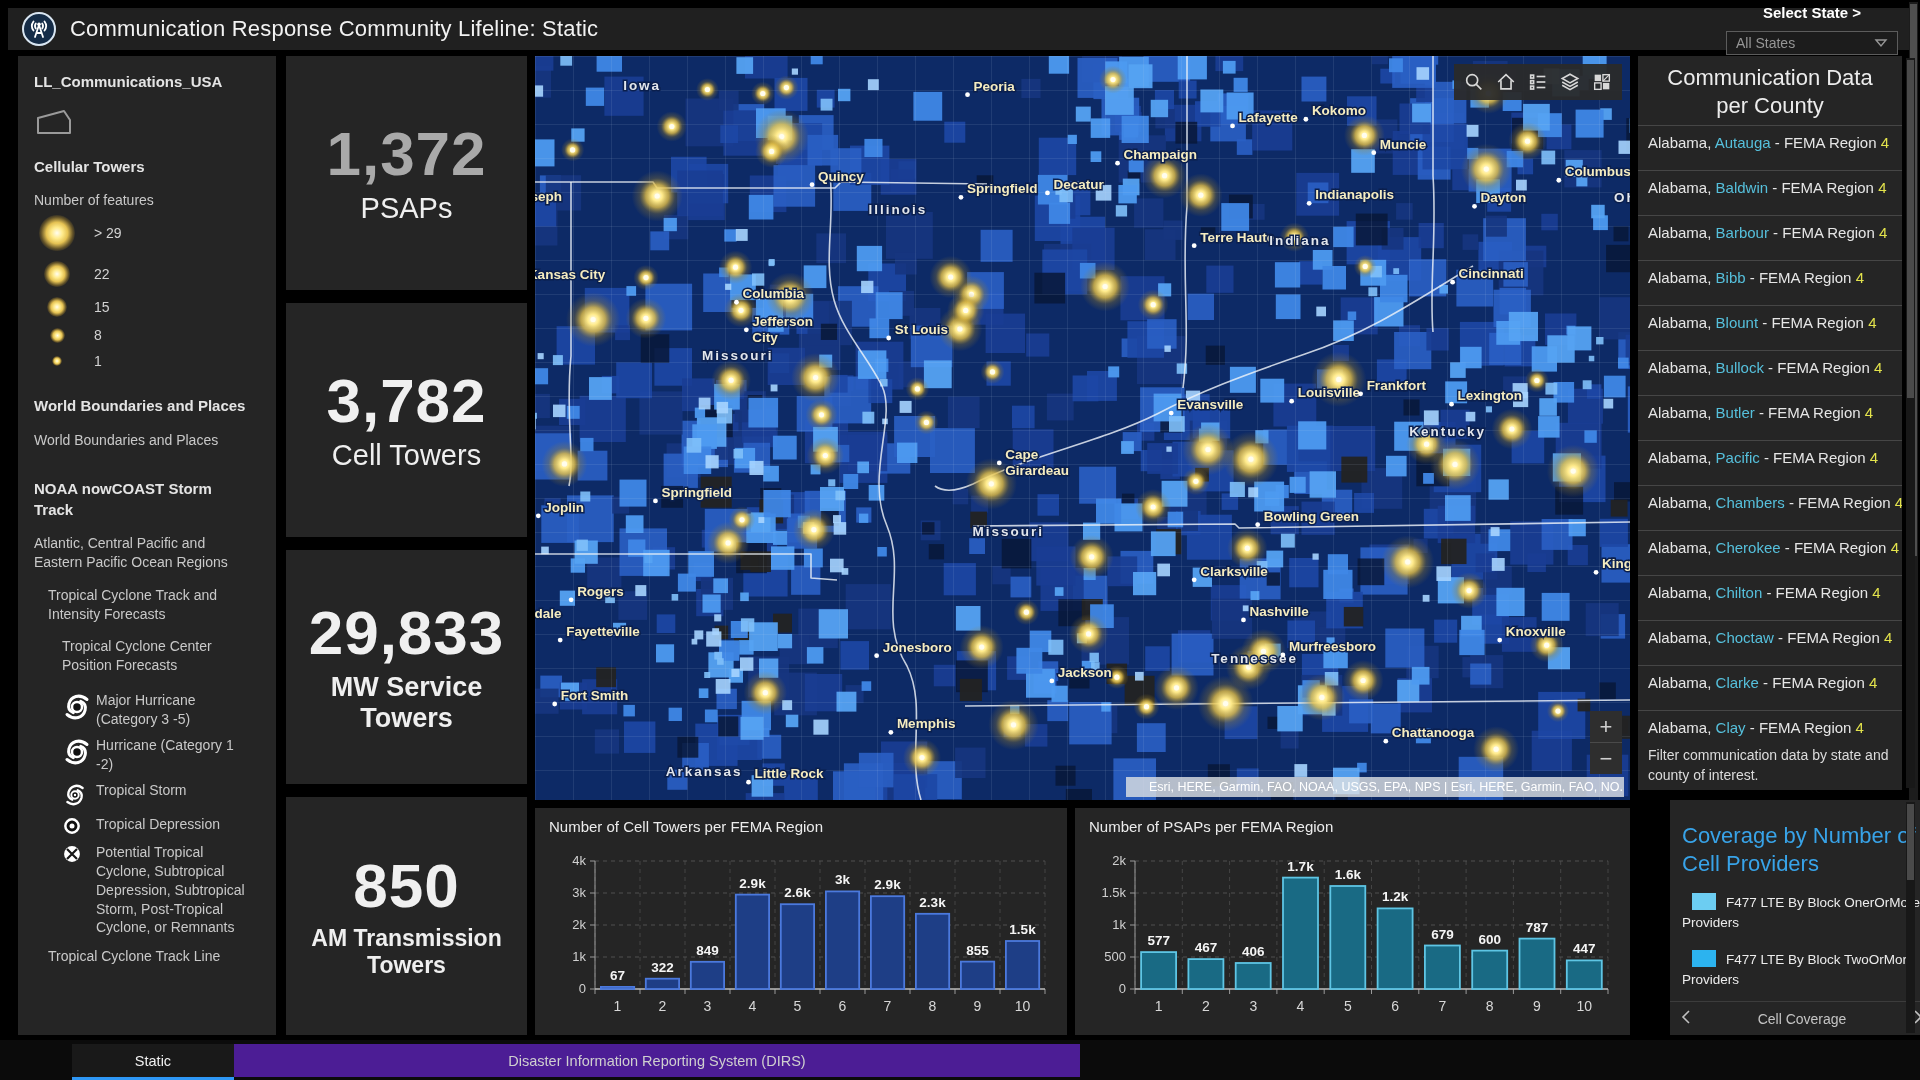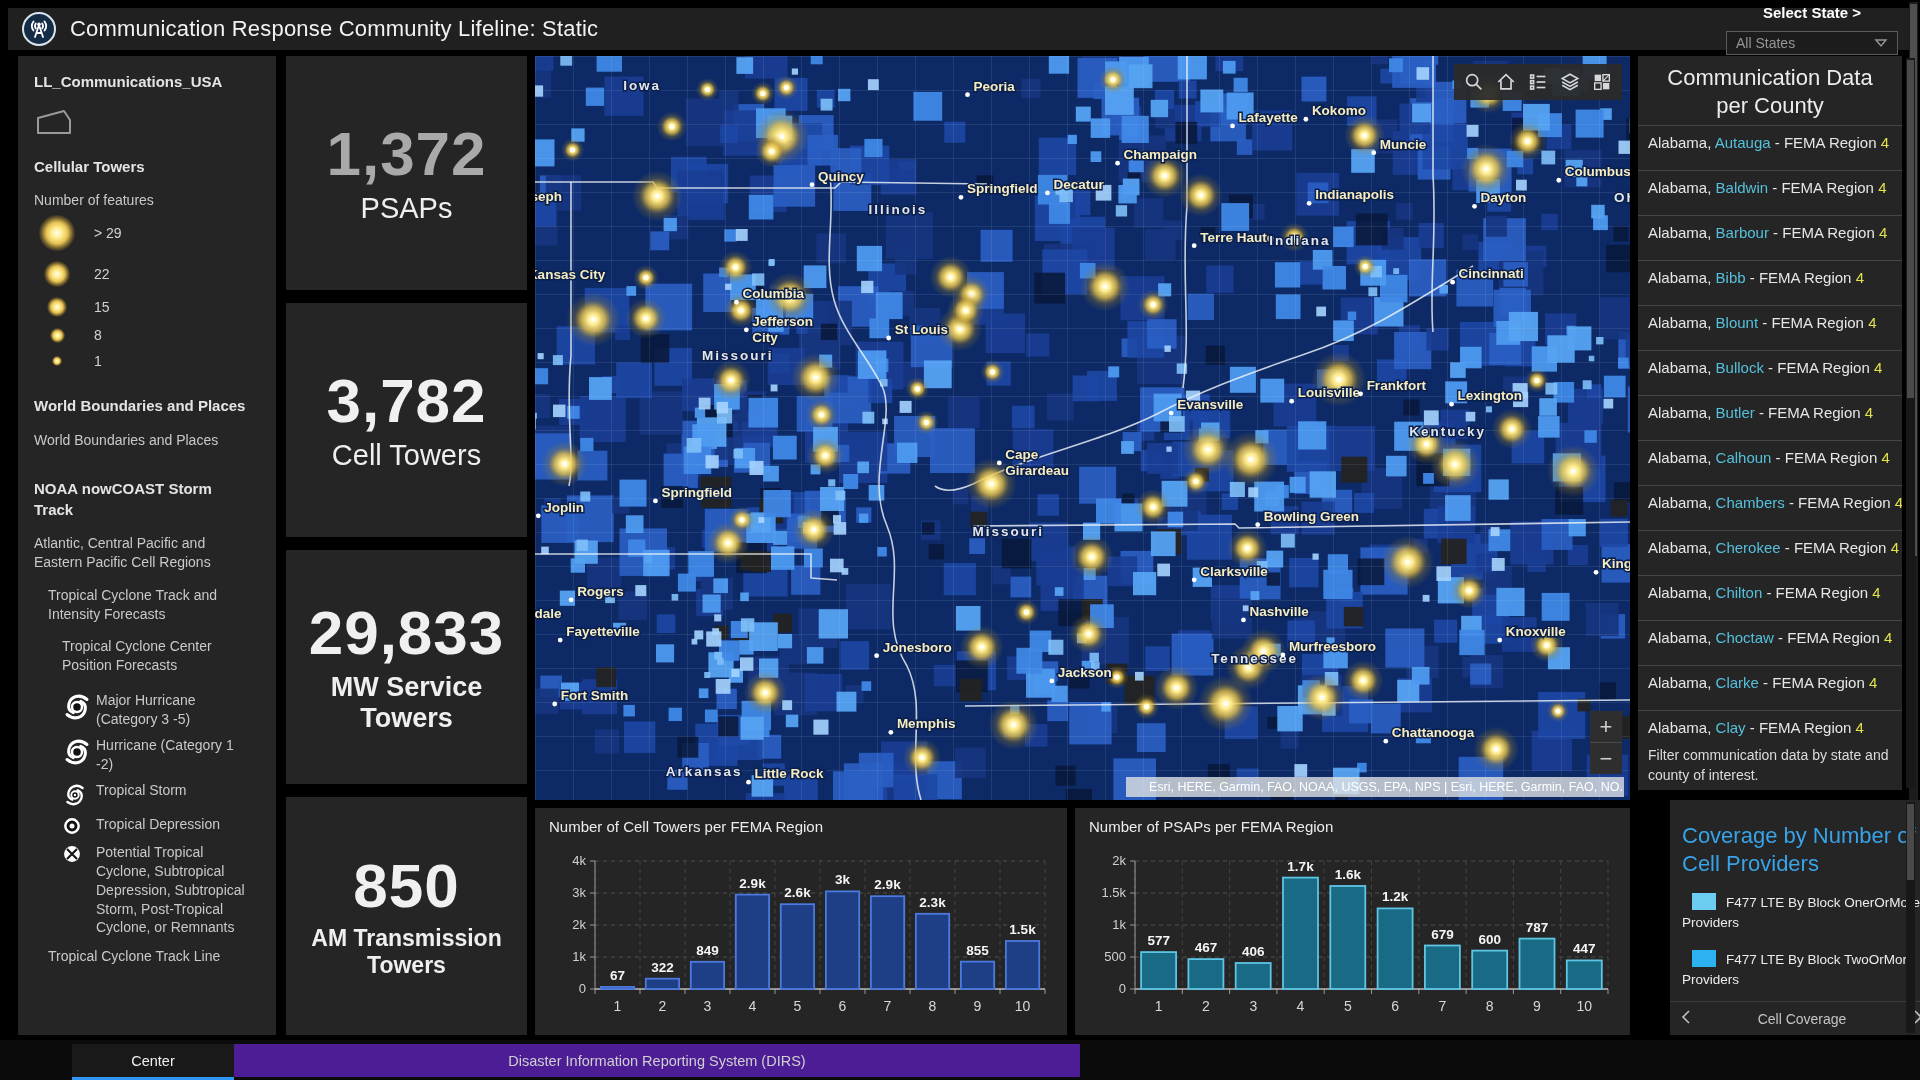"Calhoun" span.c-name { text: Calhoun -> Pacific }
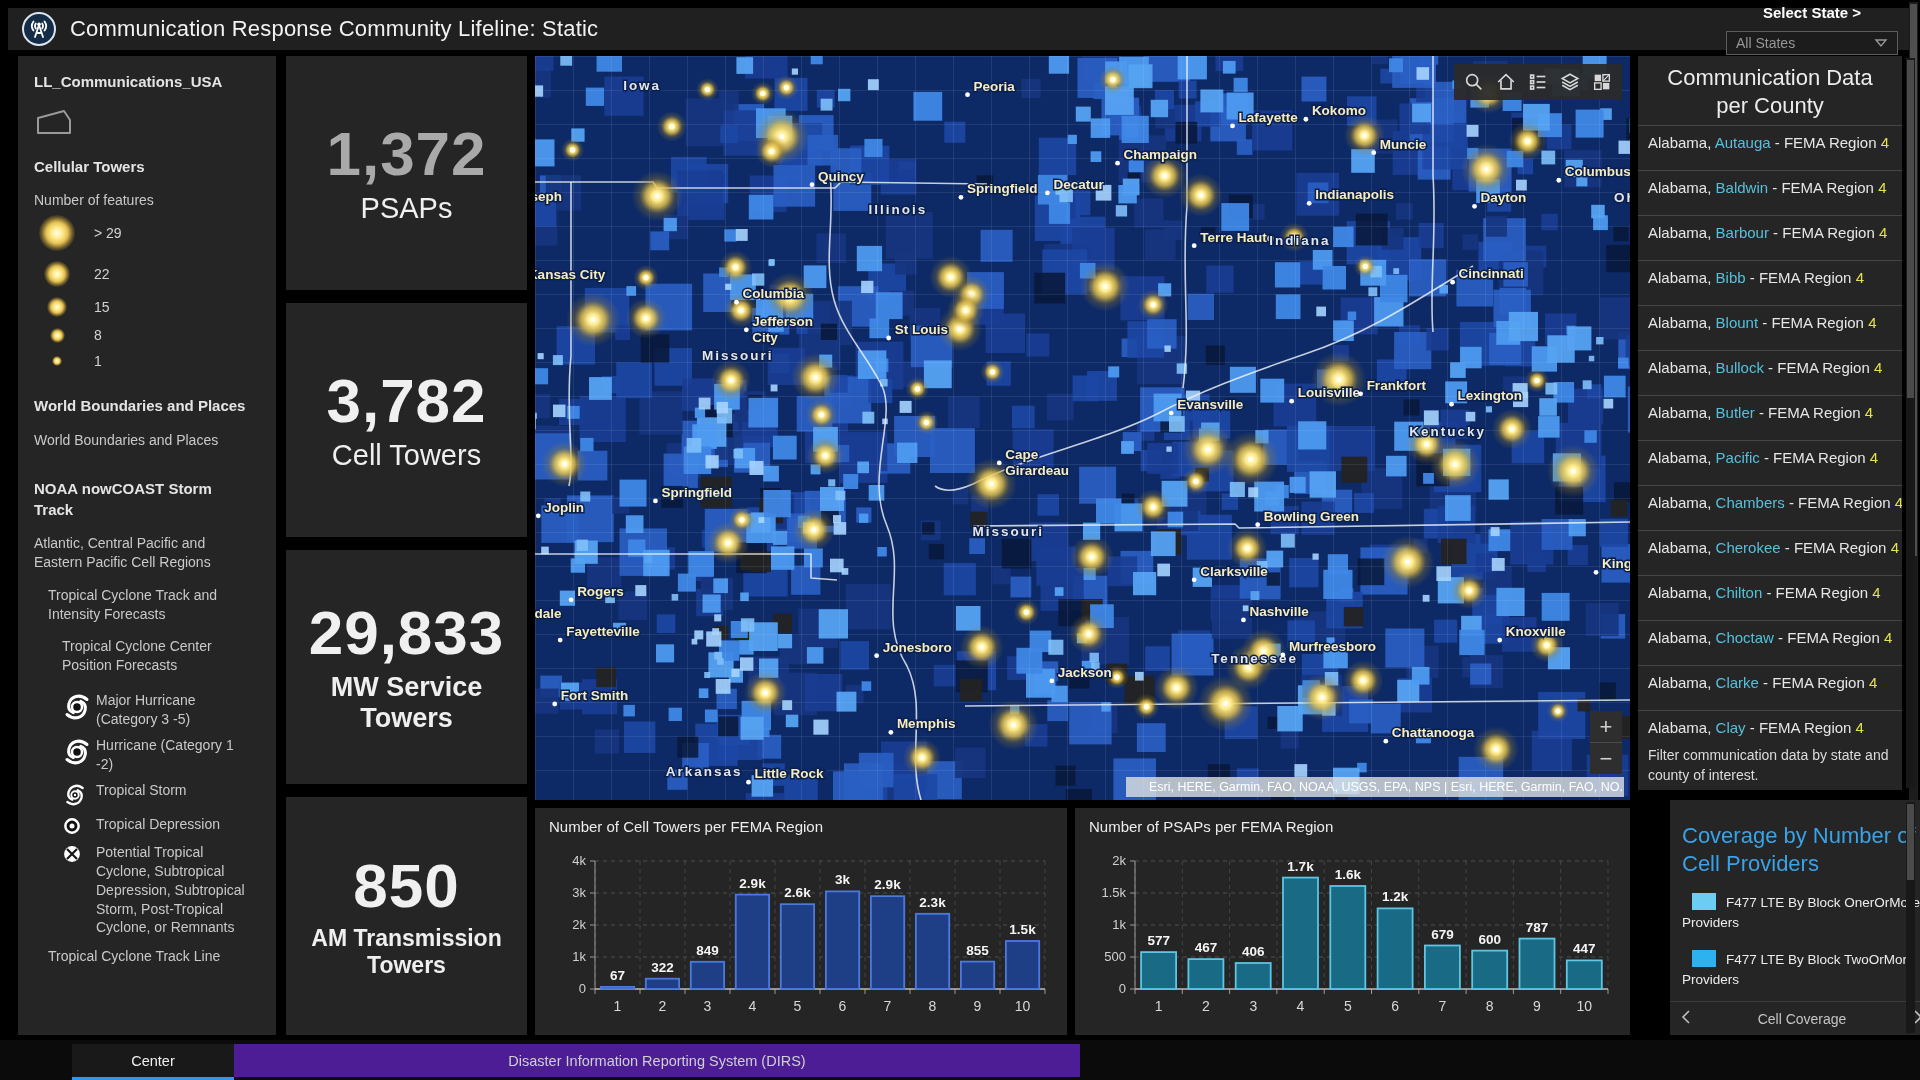"Atlantic, Central Pacific and Eastern" div.sec { text: Cell -> Ocean }
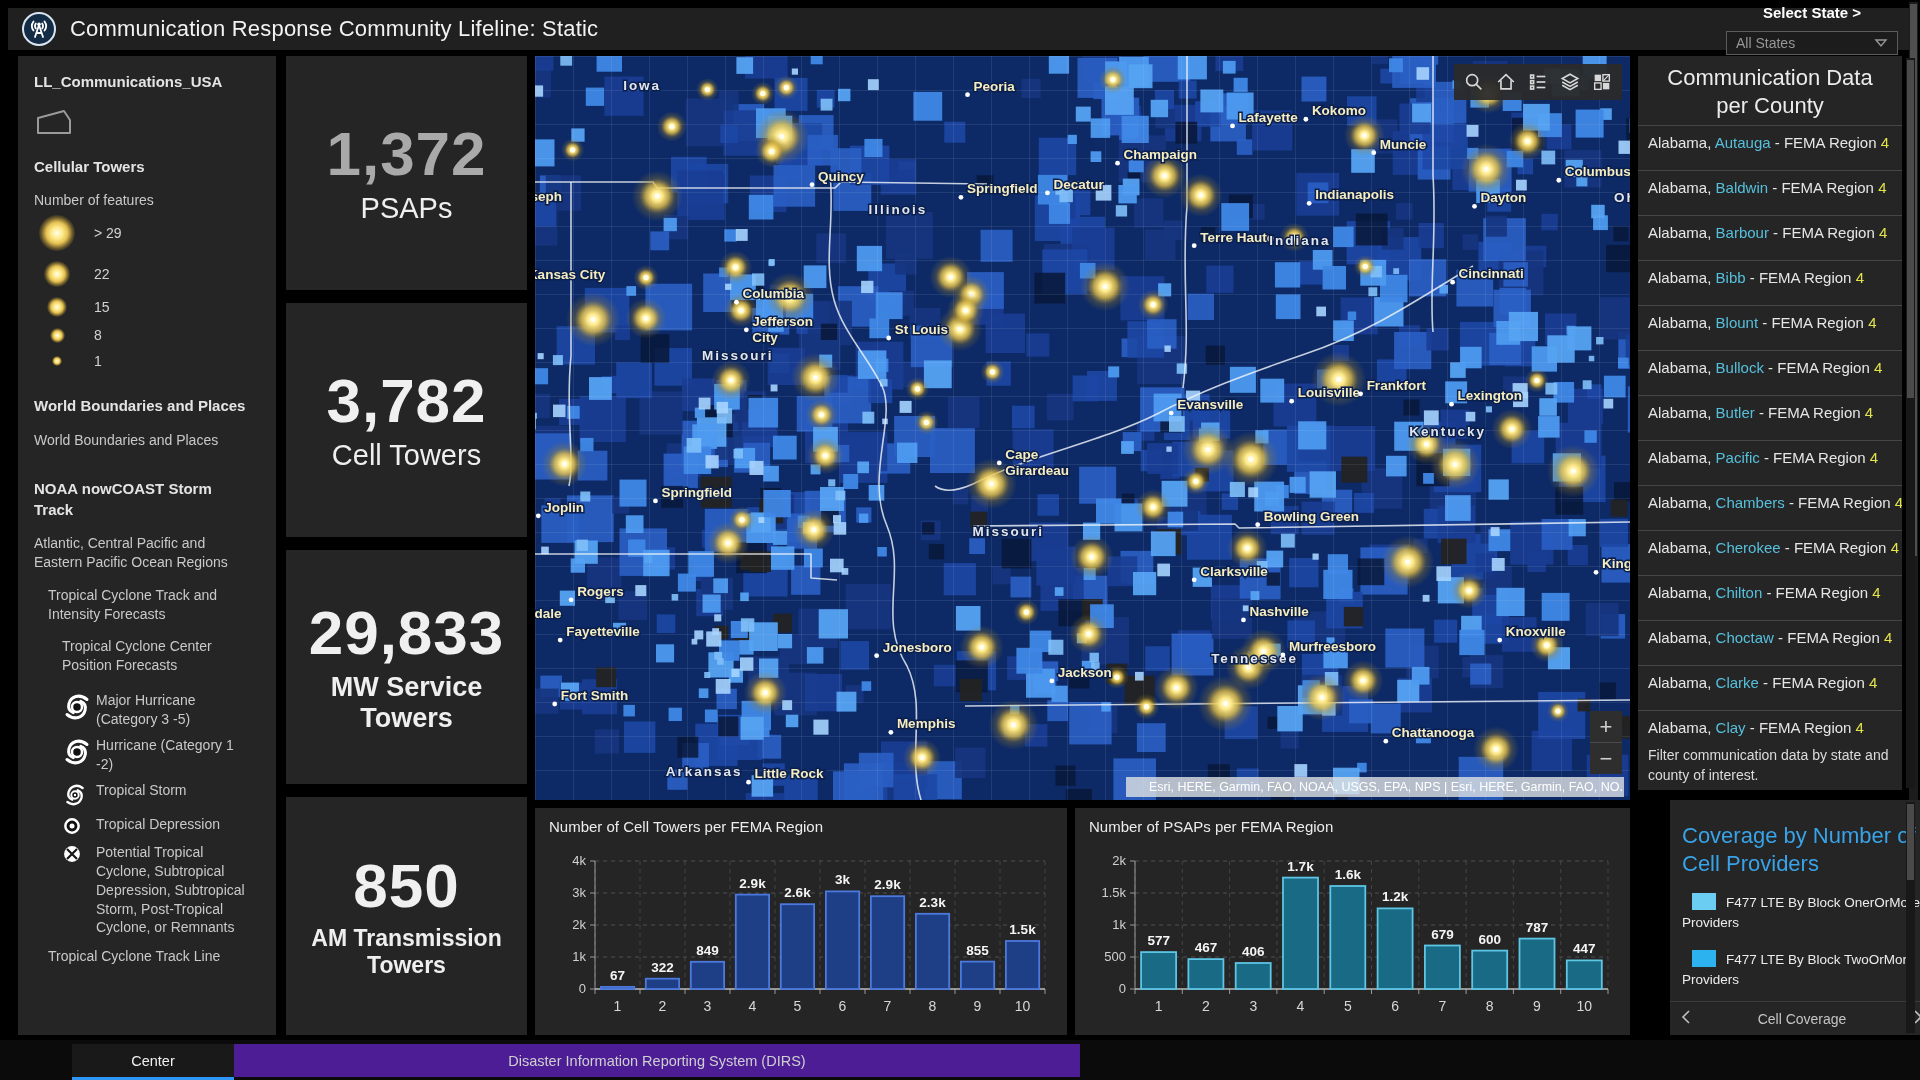"Center" div.tab { text: Center -> Static }
